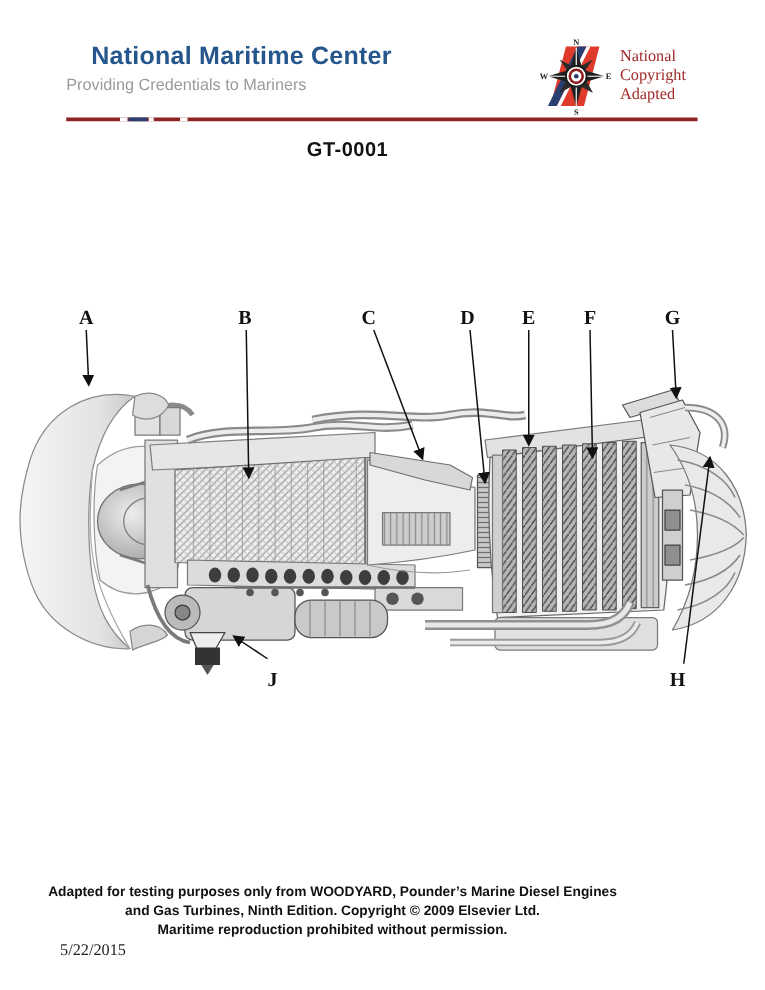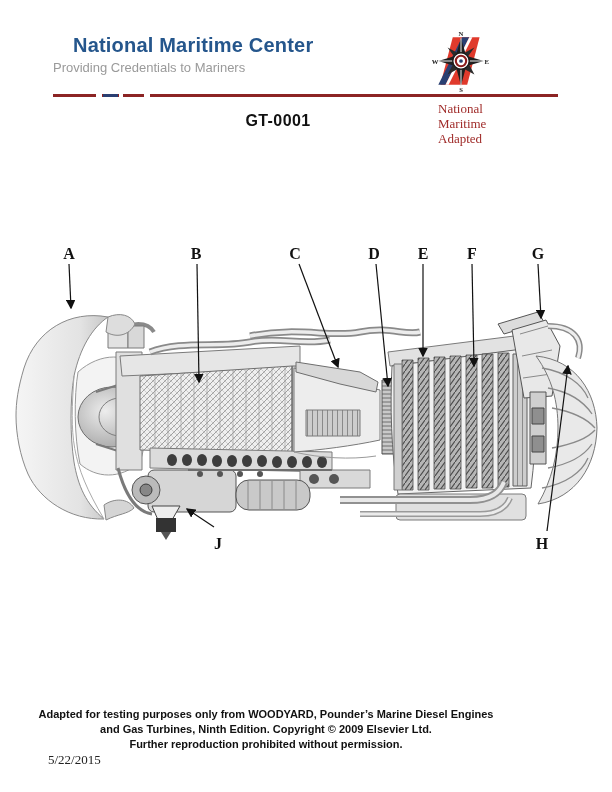"National" .logo { flex-direction: column -> none }
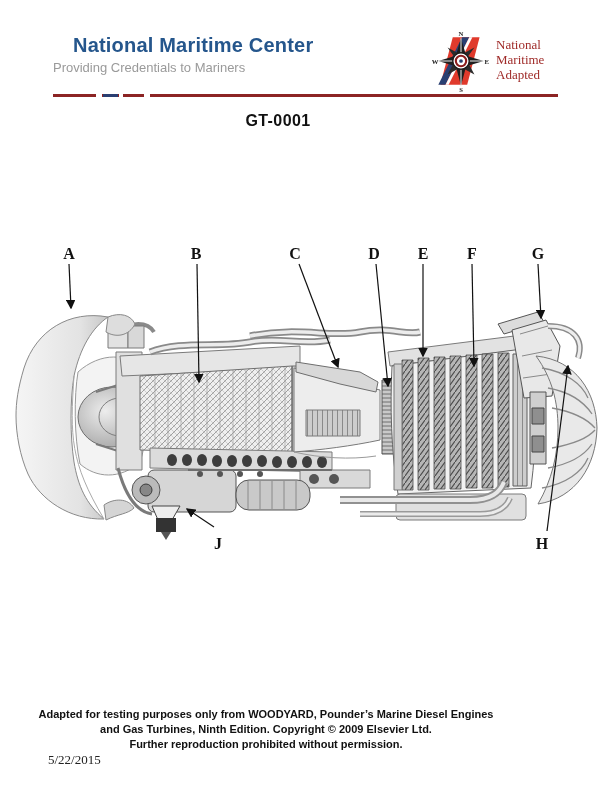"Maritime" div { text: Maritime -> Copyright }
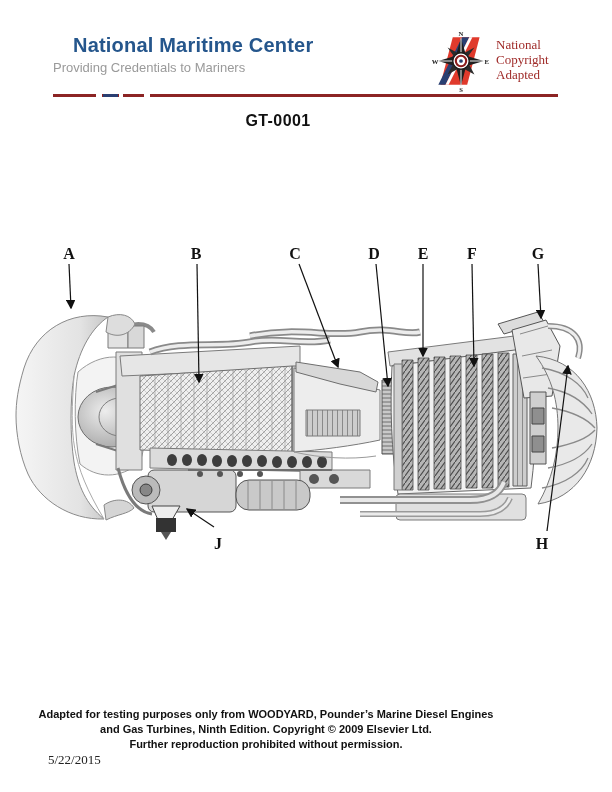"Further reproduction prohibited without" div { text: Further -> Maritime }
